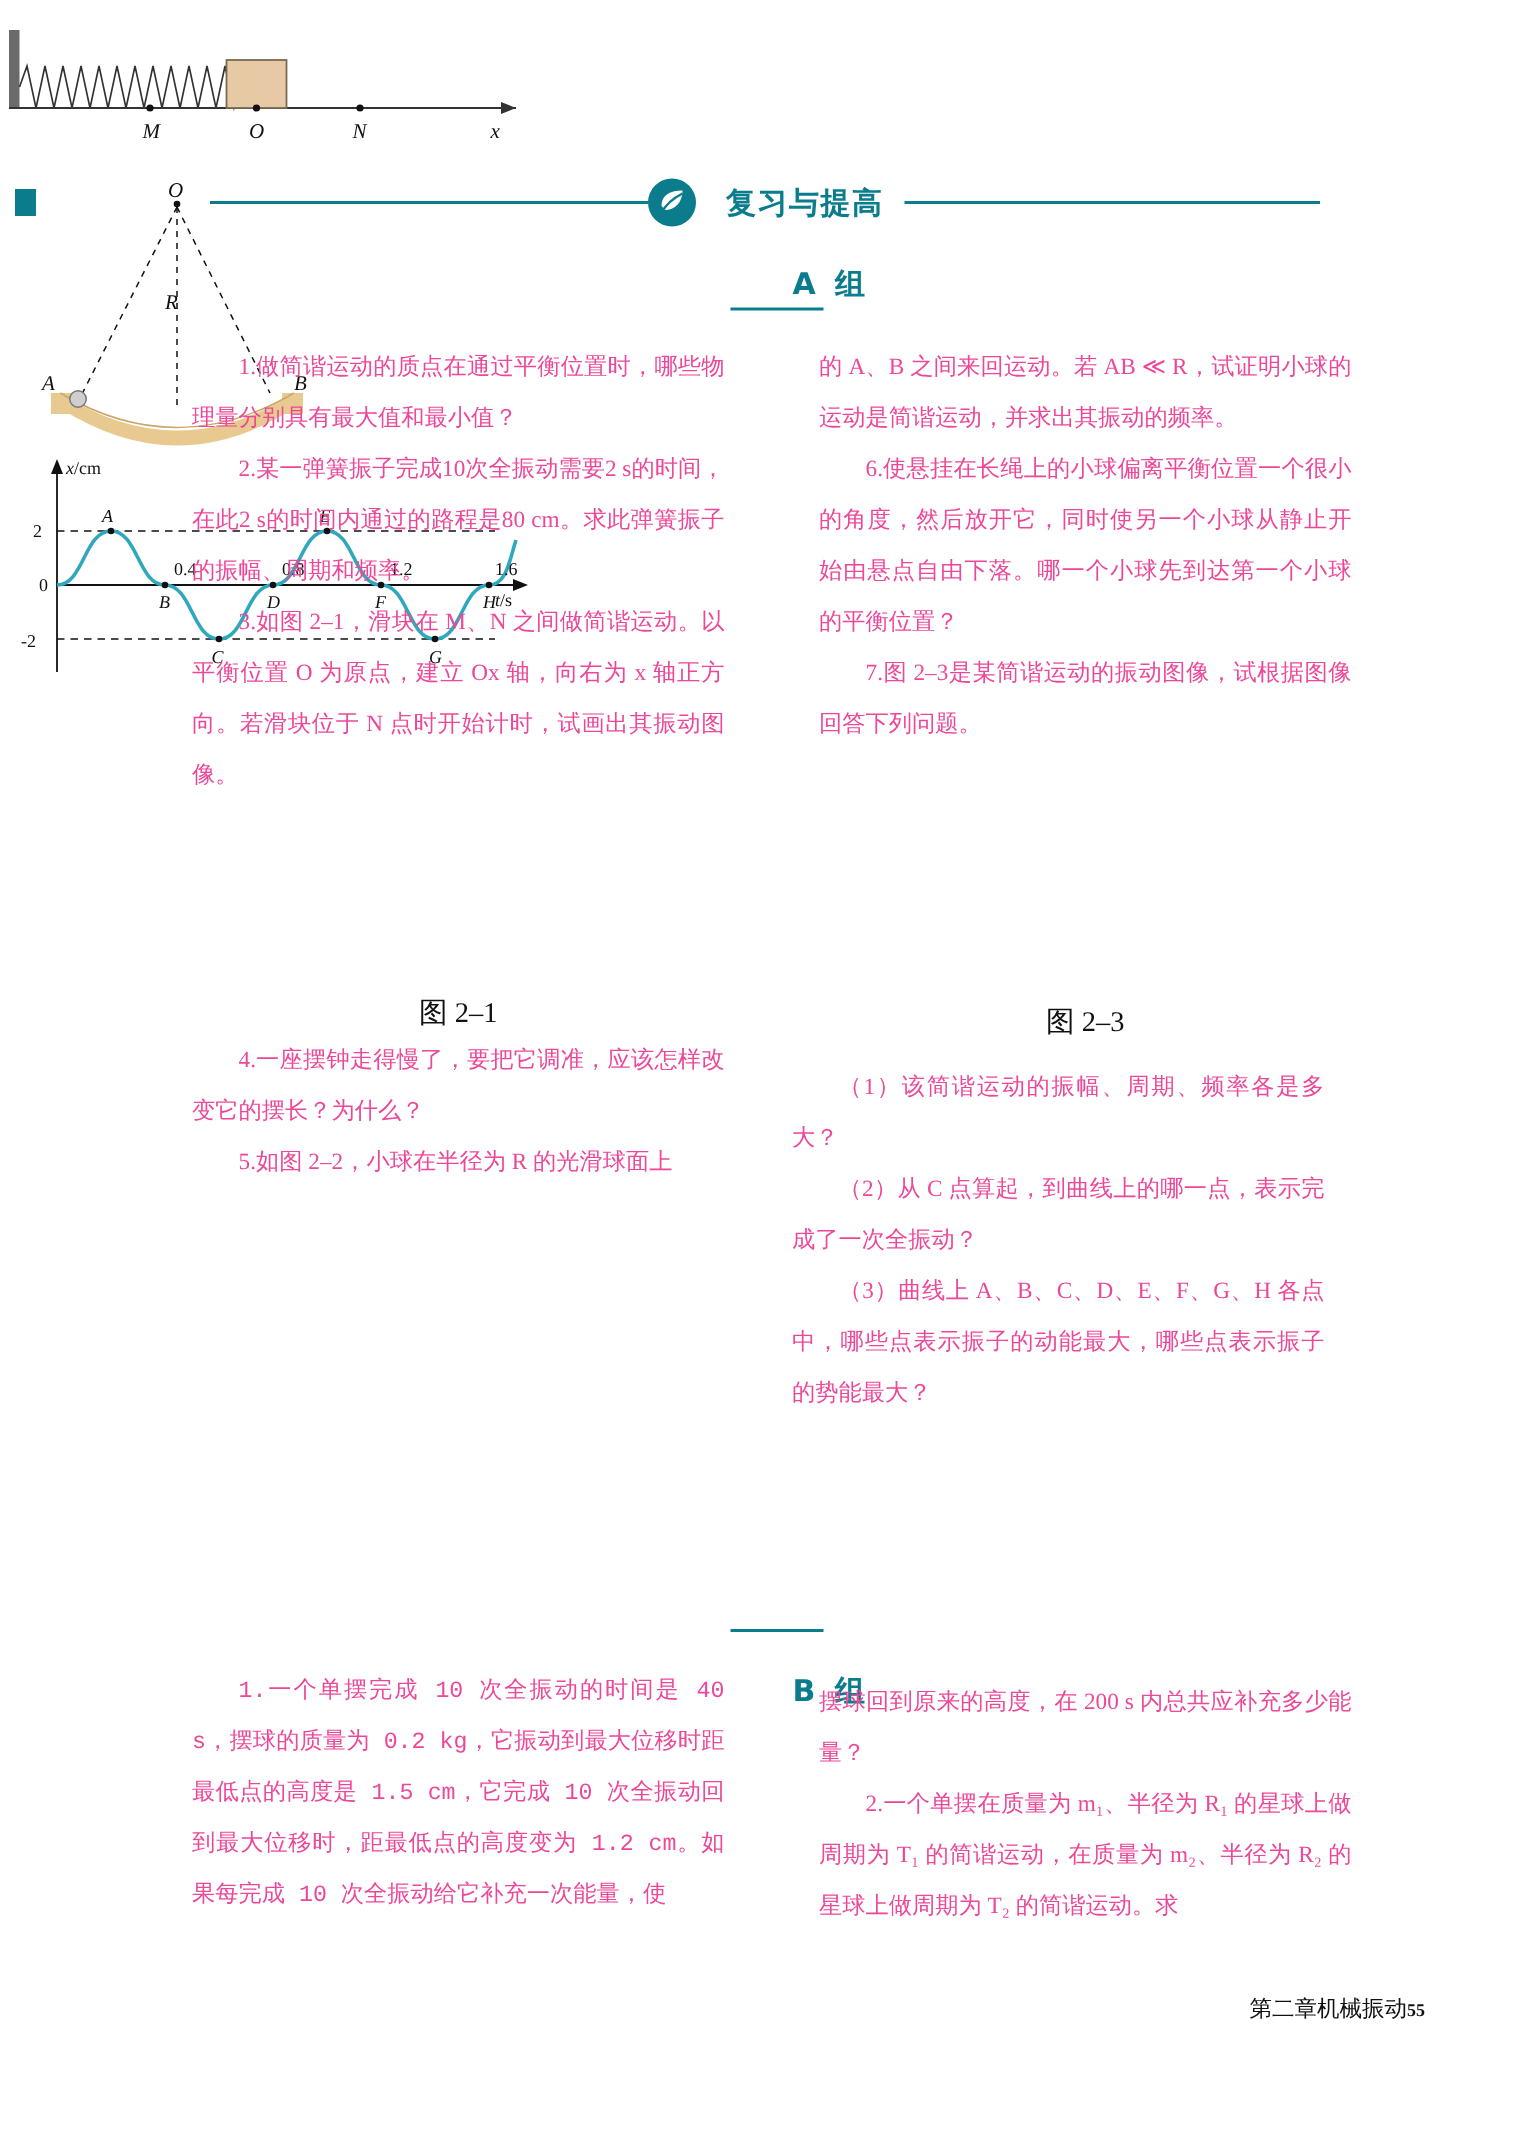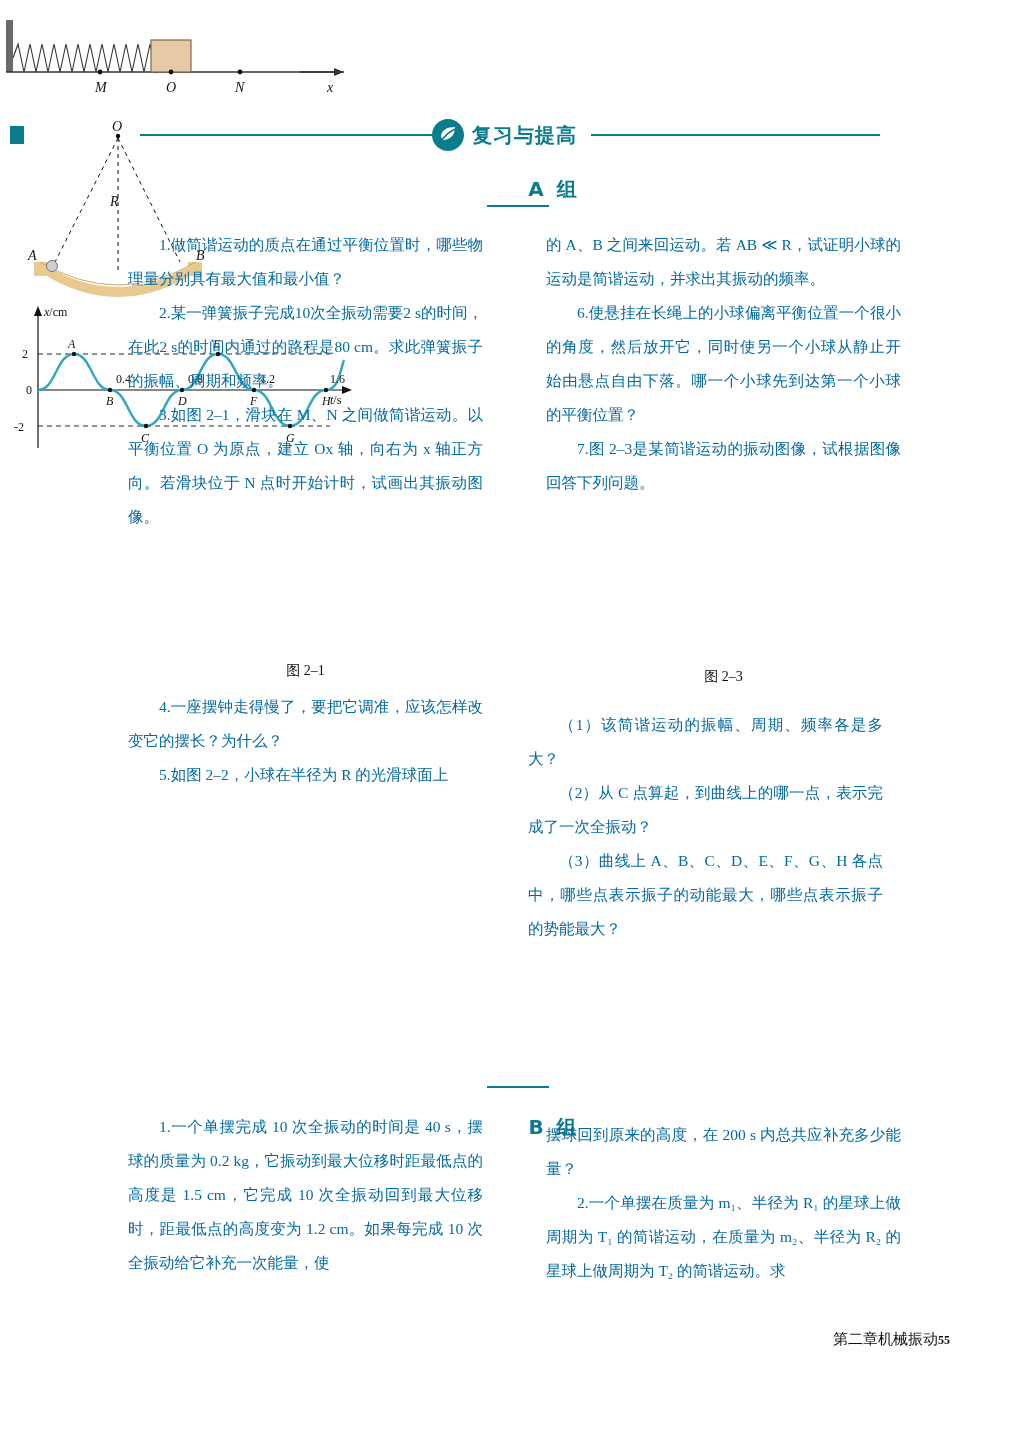"复习与提高" .header-badge { gap: 8px -> 20px }
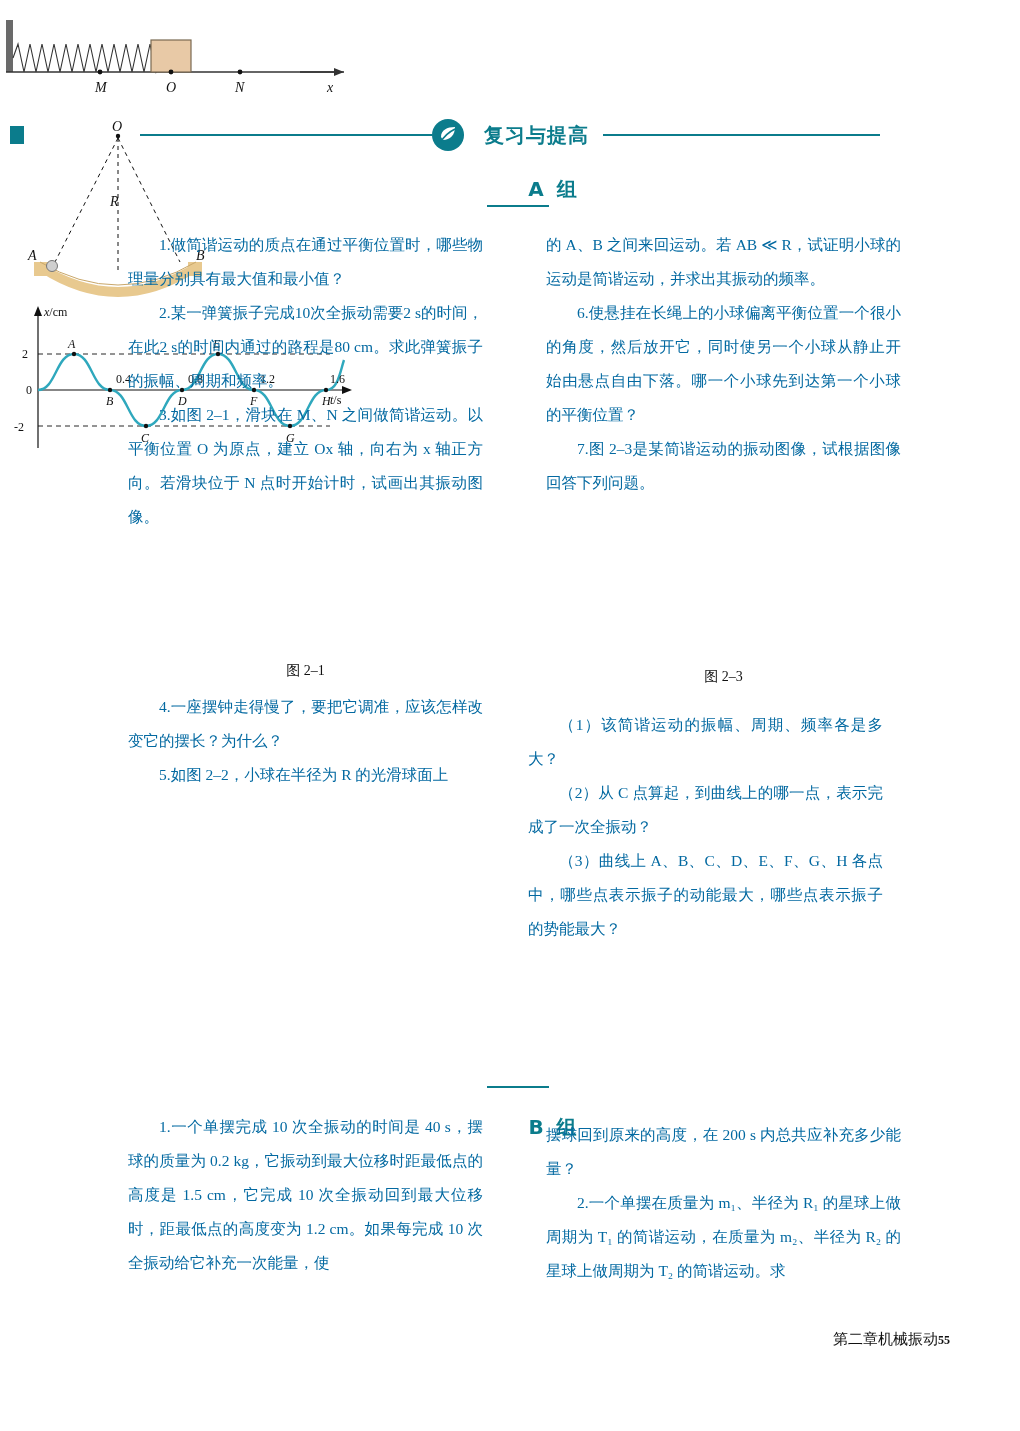"1.做简谐运动的质点在通过平衡位置时，哪些物理量分别具有最大值和最小值？" .col { color: #0369a1 -> #ec4899 }
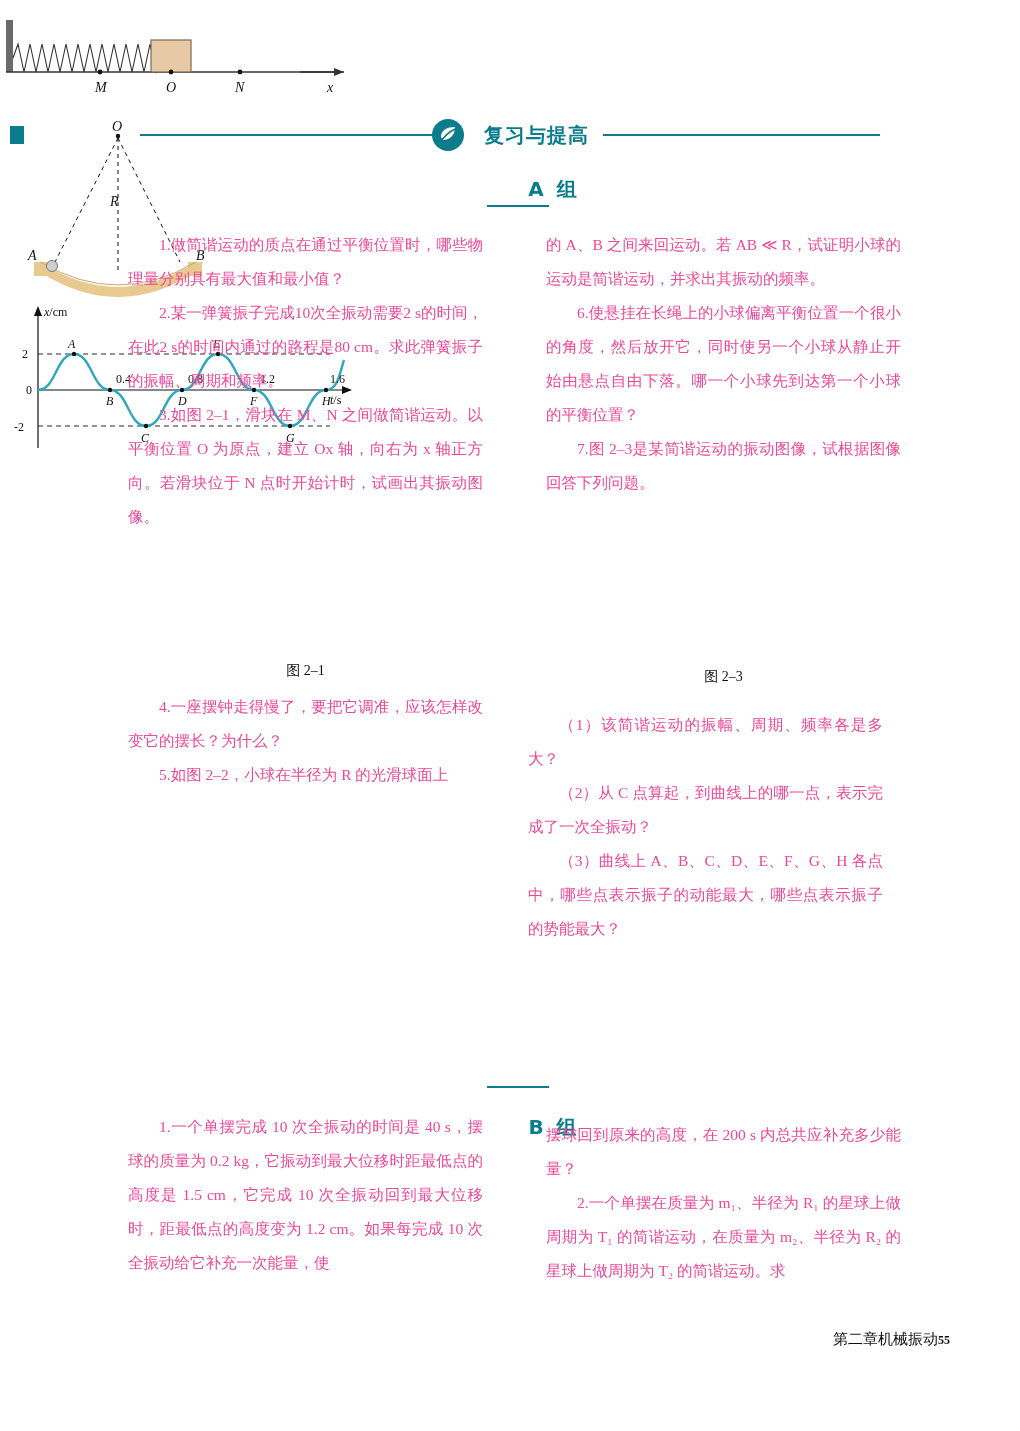"图 2–1" .figcap { font-size: 14px -> 19px }
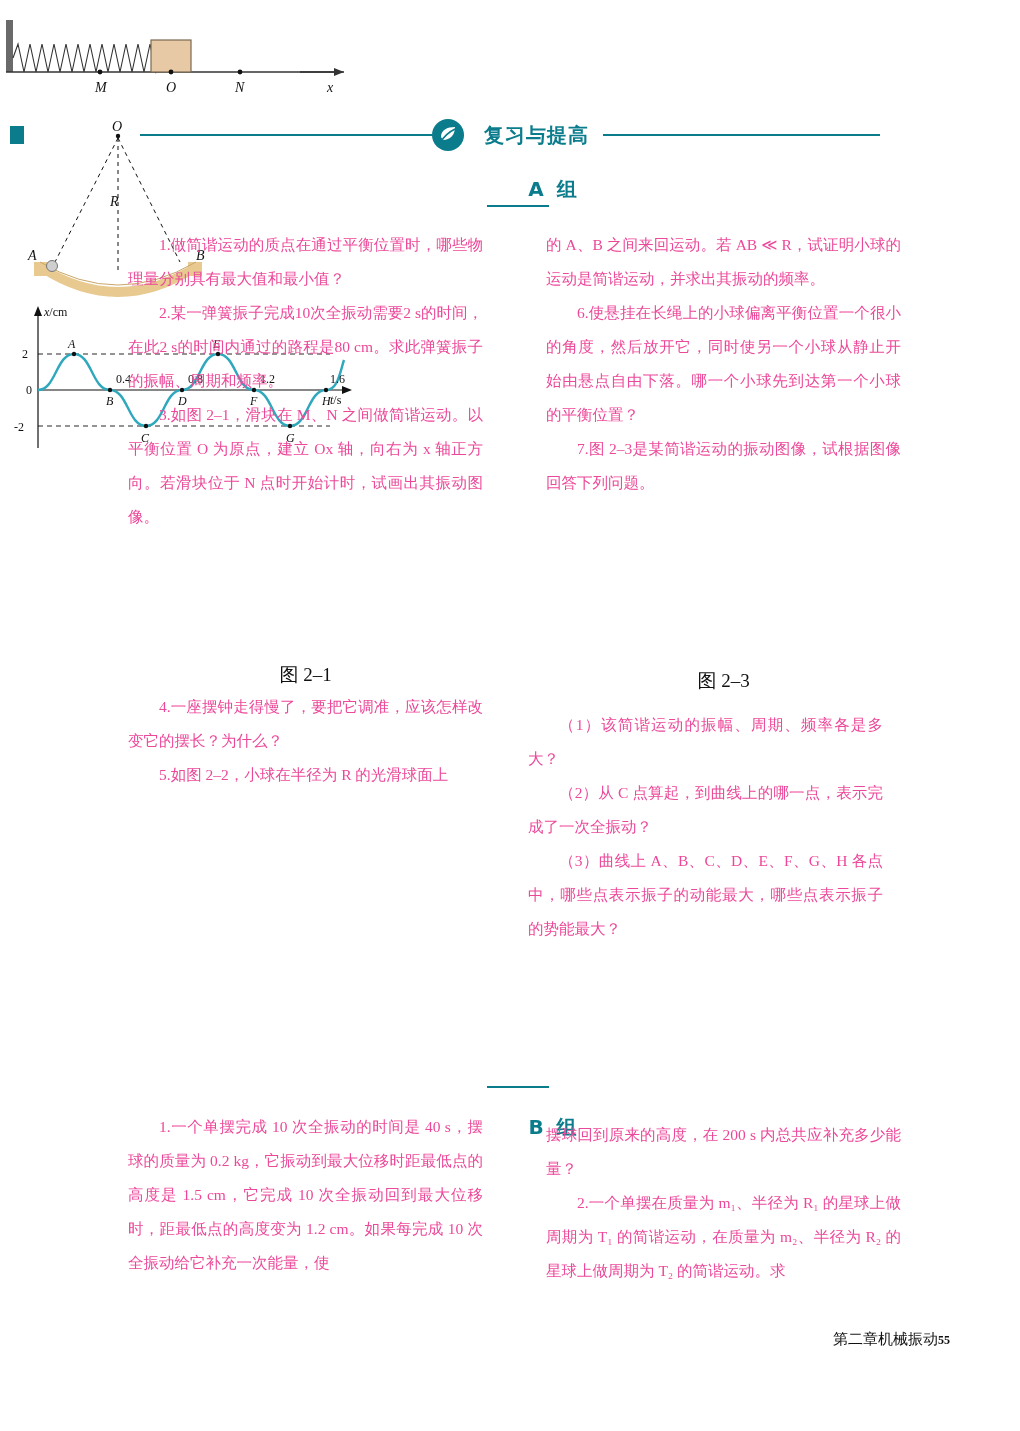"1.一个单摆完成 10 次全振动的时间是 40 s，摆球的质量为" #colB1 { font-family: none -> Liberation Mono, monospace }
